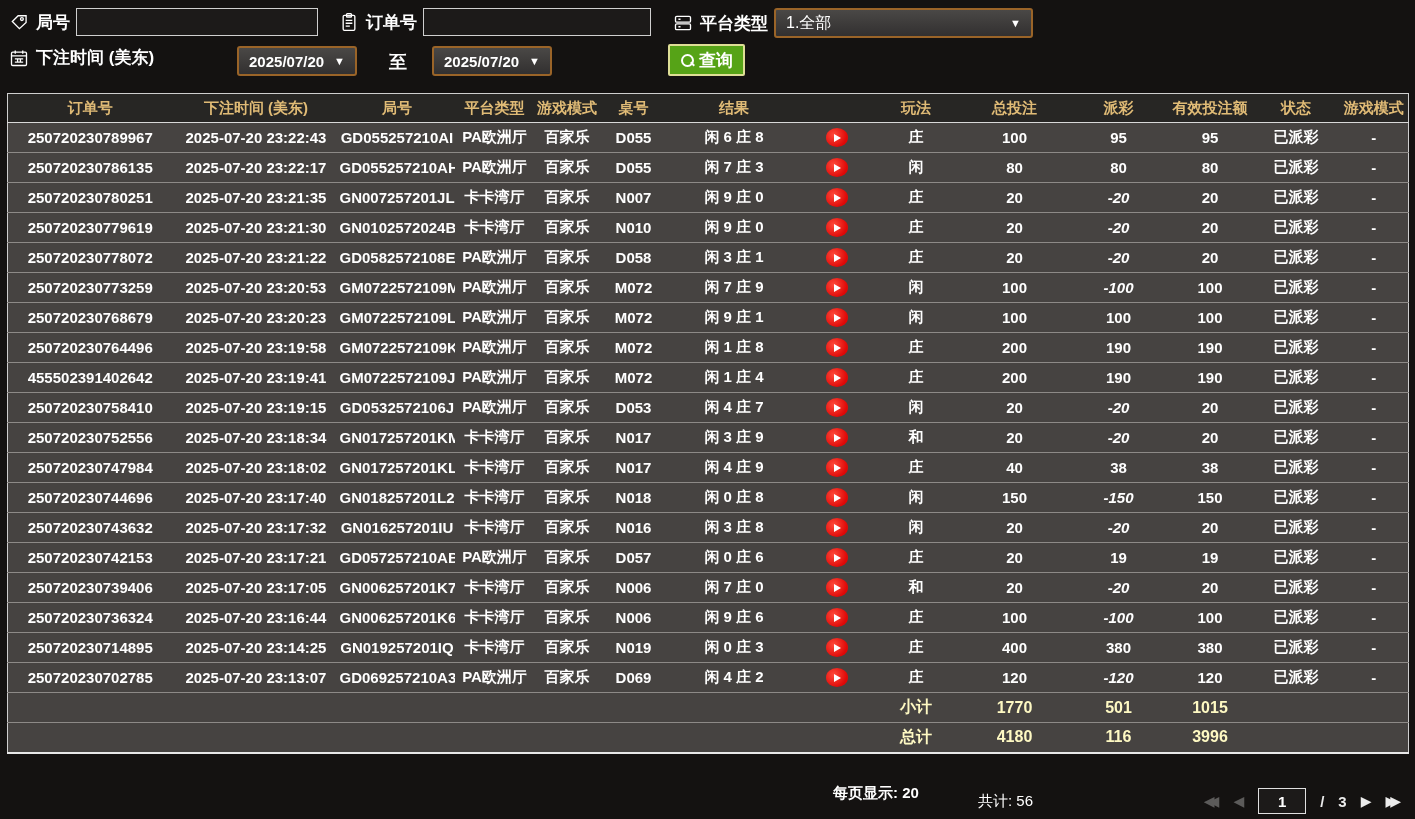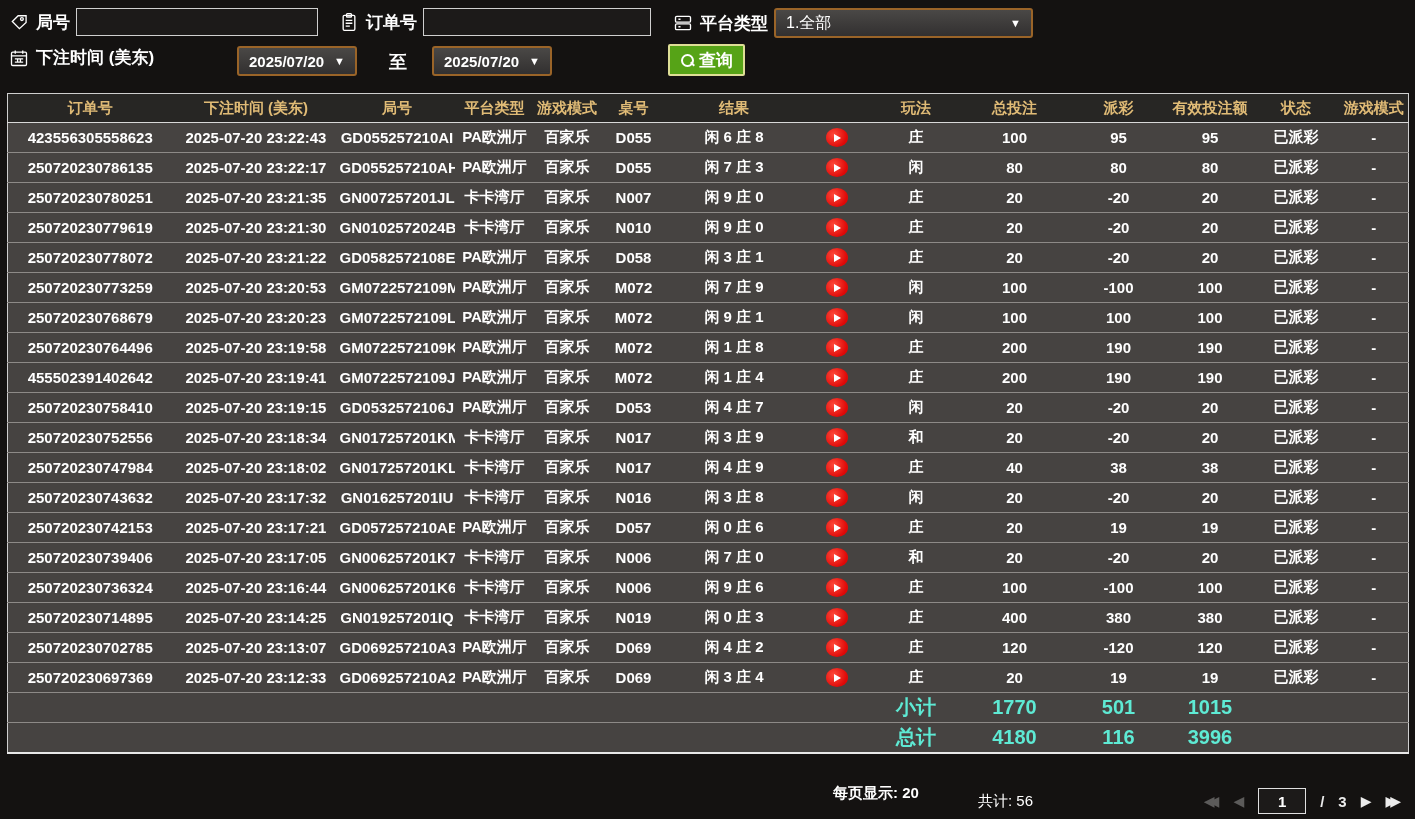"423556305558623" td { text: 423556305558623 -> 250720230789967 }
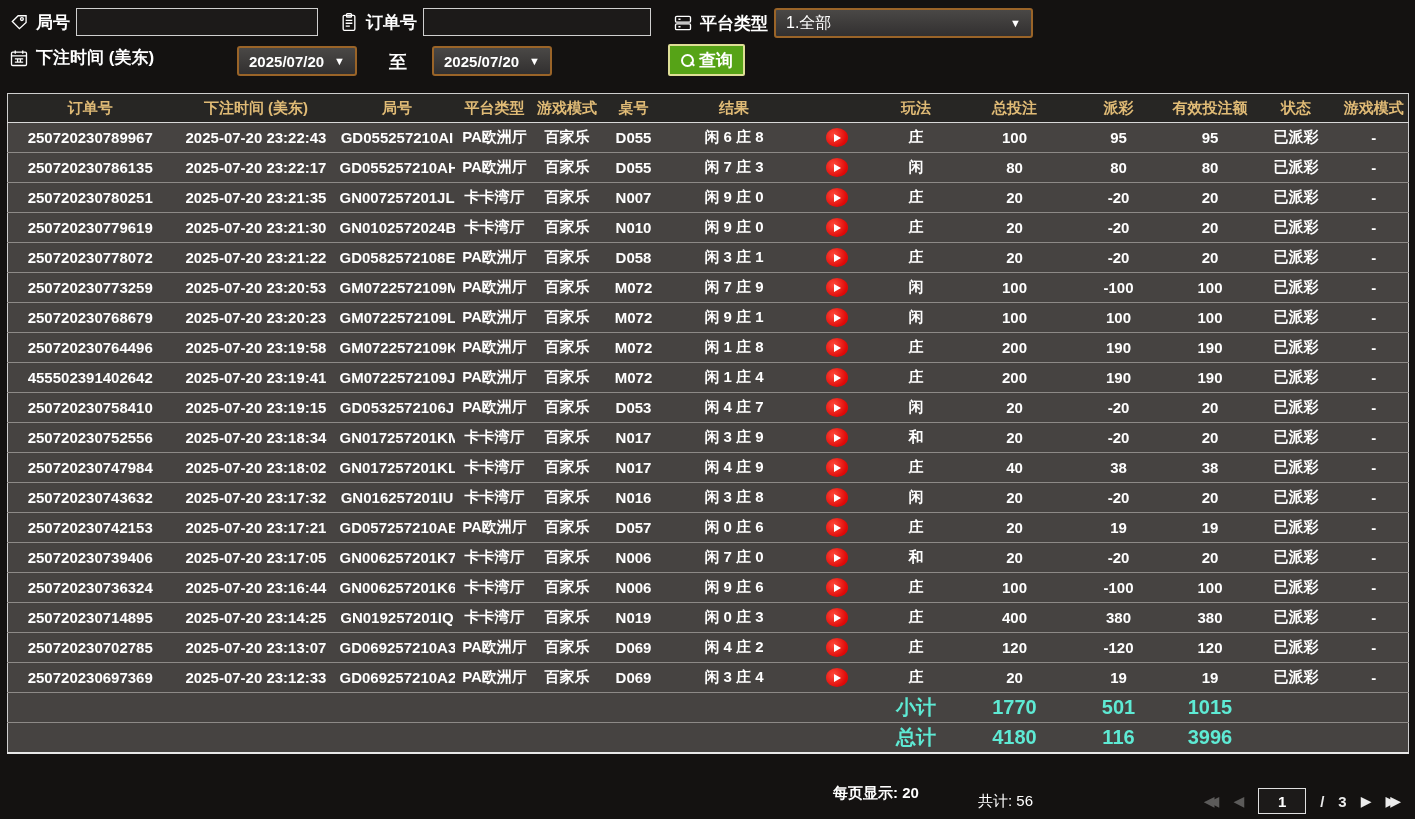"-20" td.pay-neg { font-style: none -> italic }
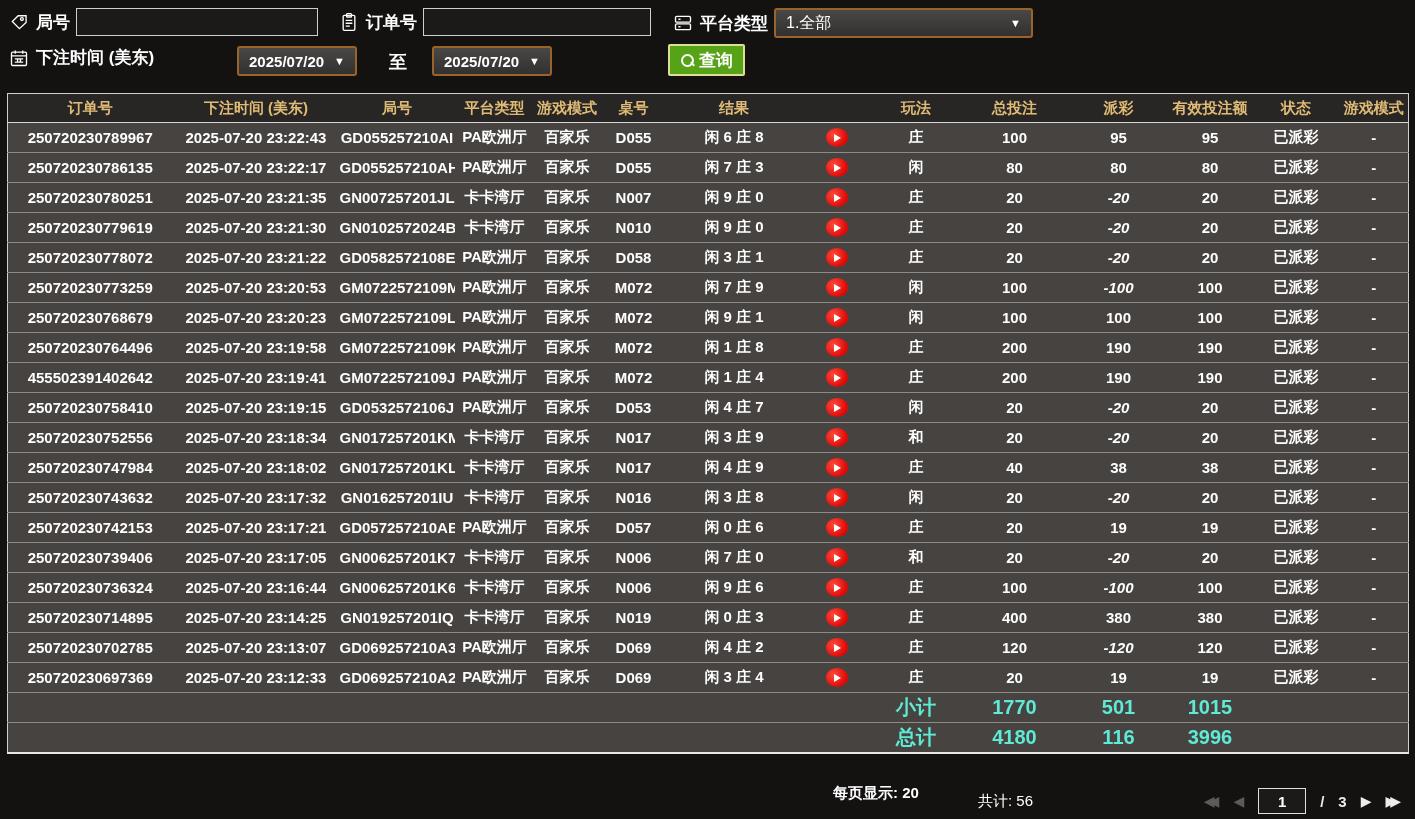"250720230744696" tr { html: none -> <tr> <td>250720230744696</td> <td>2025-07-20 23:17:40</td> <td>GN018257201L2</td> <td>卡卡湾厅</td> <td>百家乐</td> <td>N018</td> <td>闲 0 庄 8</td> <td><span></span></td> <td>闲</td> <td>150</td> <td>-150</td> <td>150</td> <td>已派彩</td> <td>-</td> </tr> }
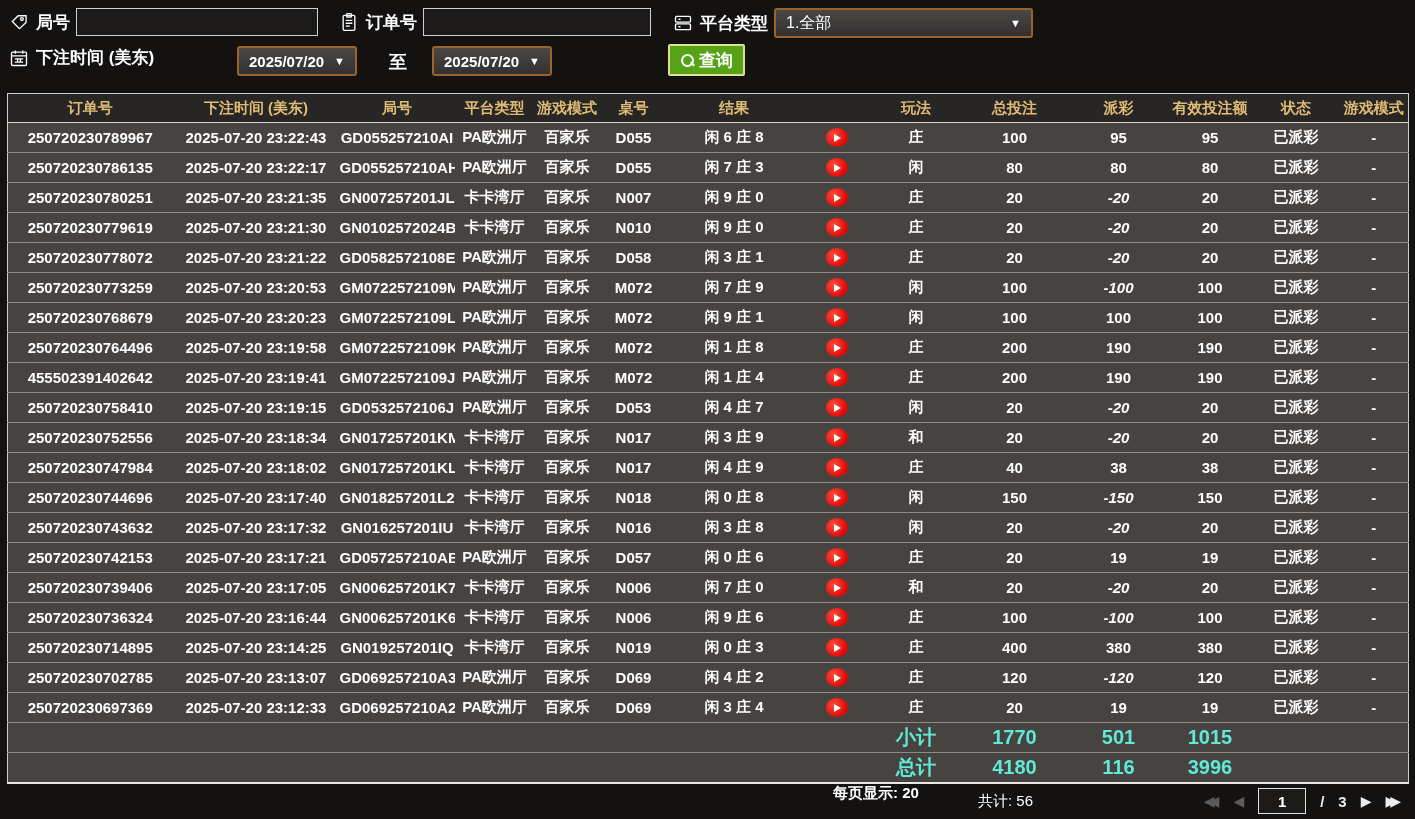"250720230697369" tr { html: <tr> <td>250720230697369</td> <td>2025-07-20 23:12:33</td> <td>GD069257210A2</td> <td>PA欧洲厅</td> <td>百家乐</td> <td>D069</td> <td>闲 3 庄 4</td> <td><span></span></td> <td>庄</td> <td>20</td> <td>19</td> <td>19</td> <td>已派彩</td> <td>-</td> </tr> -> none }
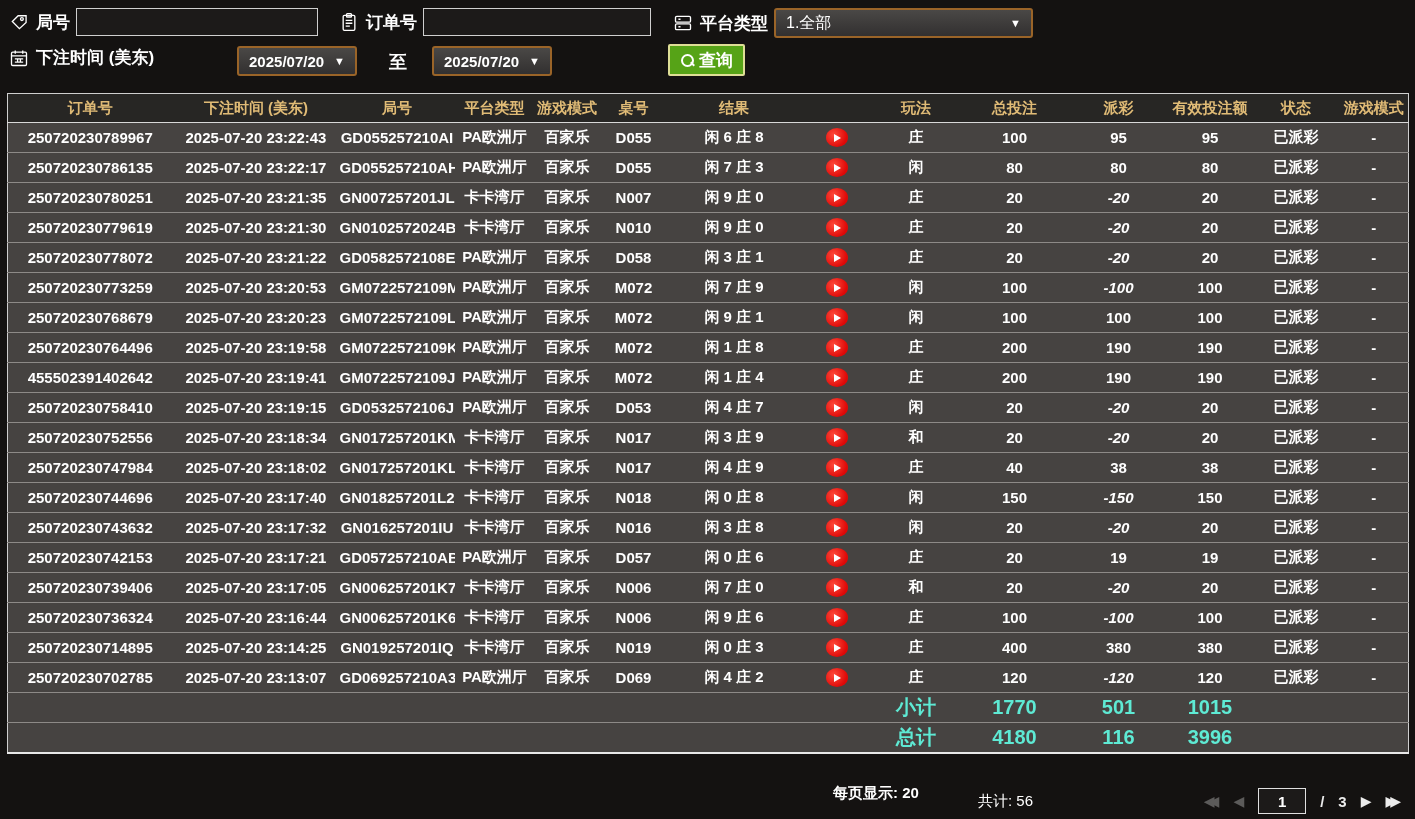"小计" table.grid tfoot td { color: #5eead4 -> #fef9c3; font-size: 20px -> 16px }
